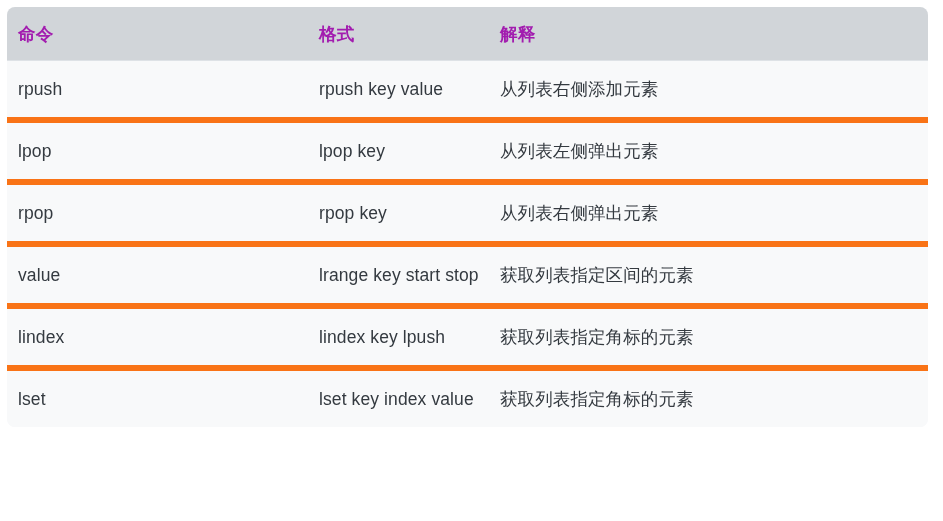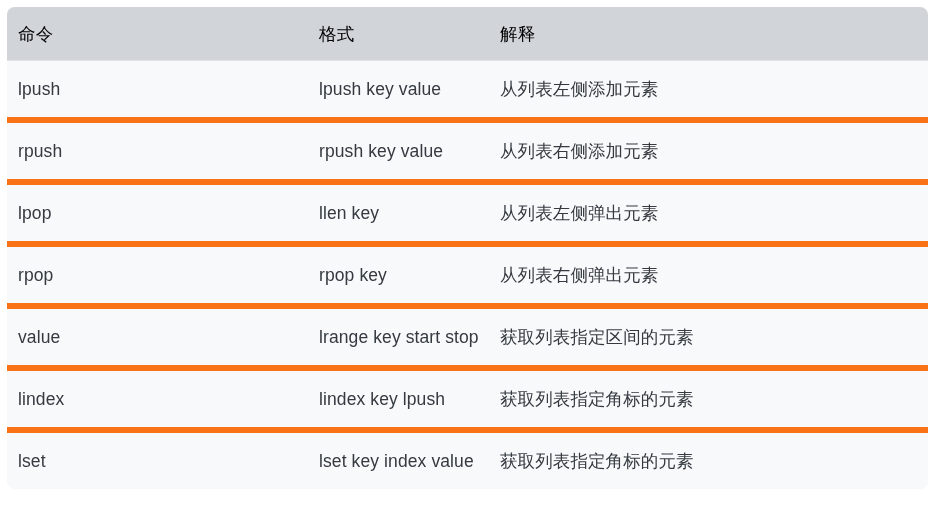"命令" table.cmd-table th { color: #000000 -> #a21caf; font-weight: normal -> bold }
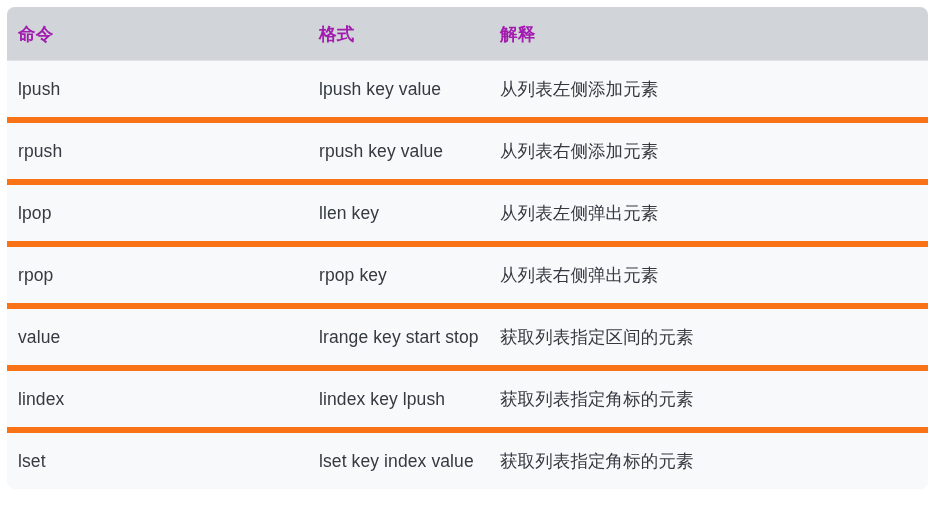"lpush" tr { html: <tr> <td> <span>lpush</span> </td> <td> <span>lpush key value</span> </td> <td> <span>从列表左侧添加元素</span> </td> </tr> -> none }
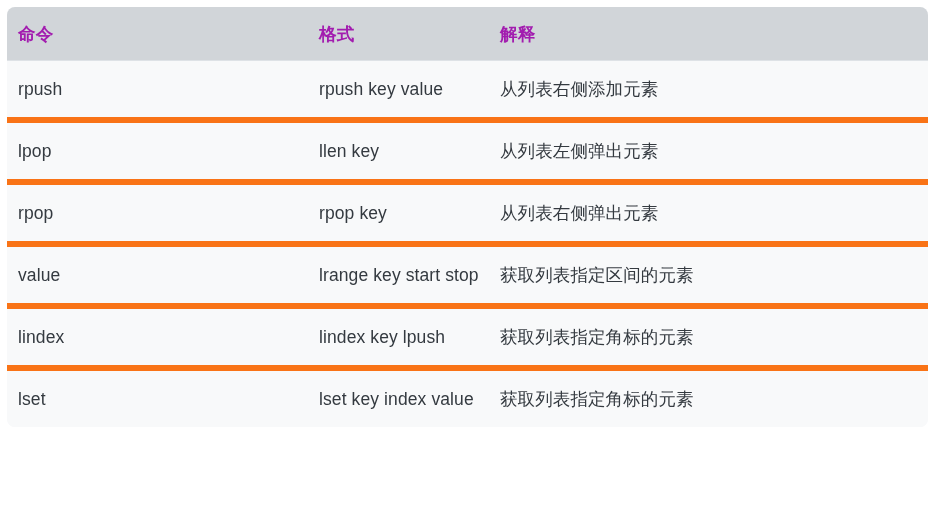"llen key" span.cell-inner { text: llen -> lpop }
